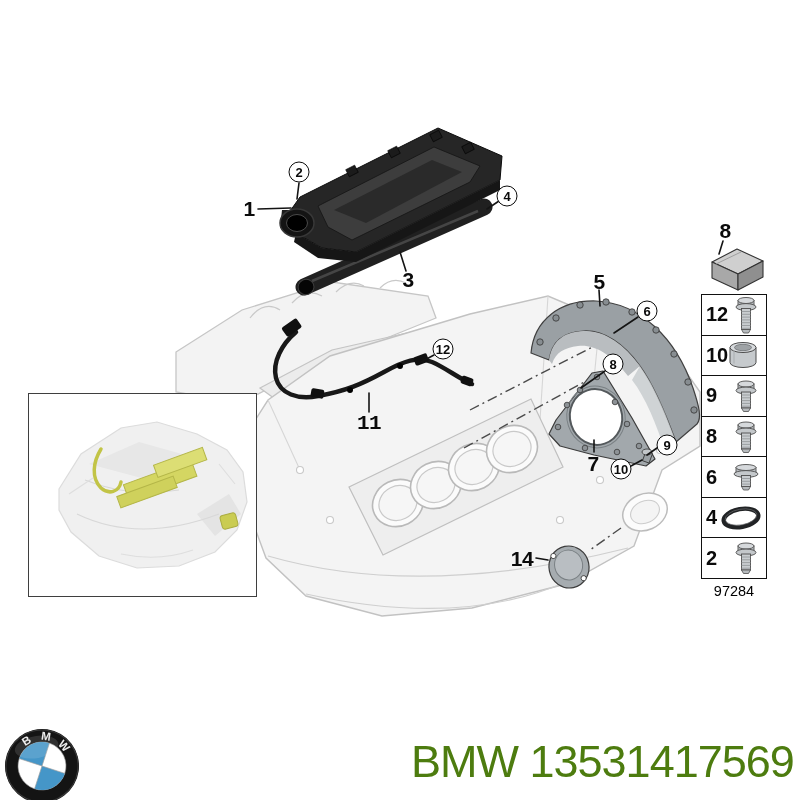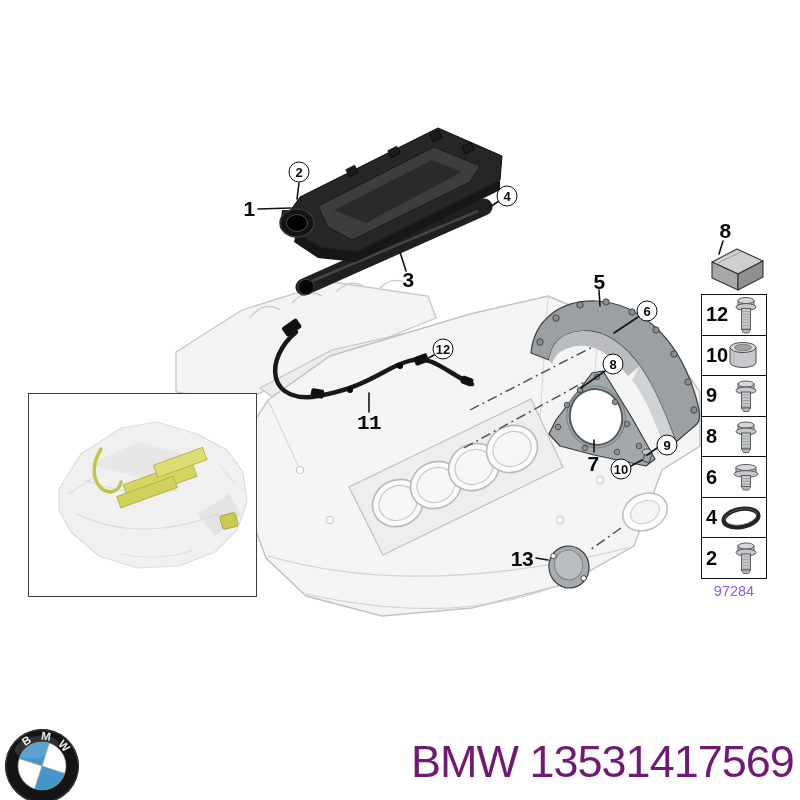"13" div.co { text: 13 -> 14 }
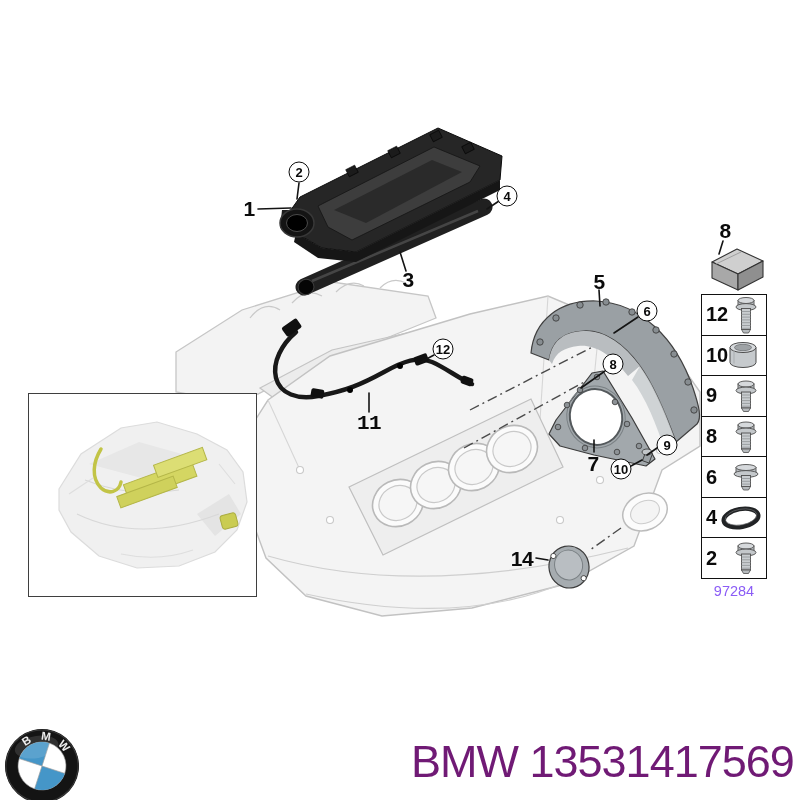"97284" .code { color: #8b5cf6 -> #000000 }
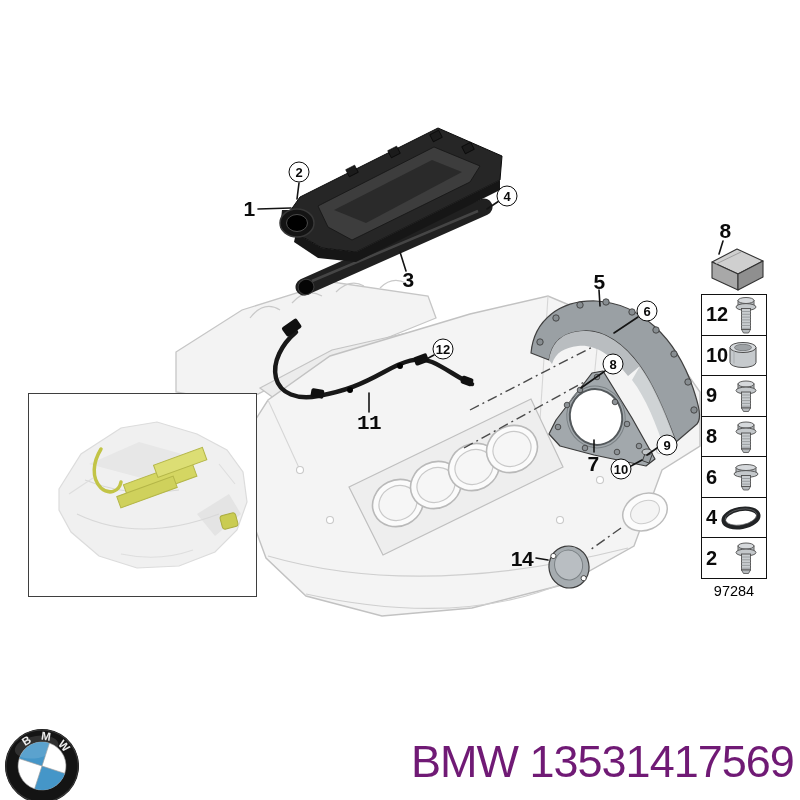"BMW 13531417569" .pn { color: #701a75 -> #4d7c0f }
